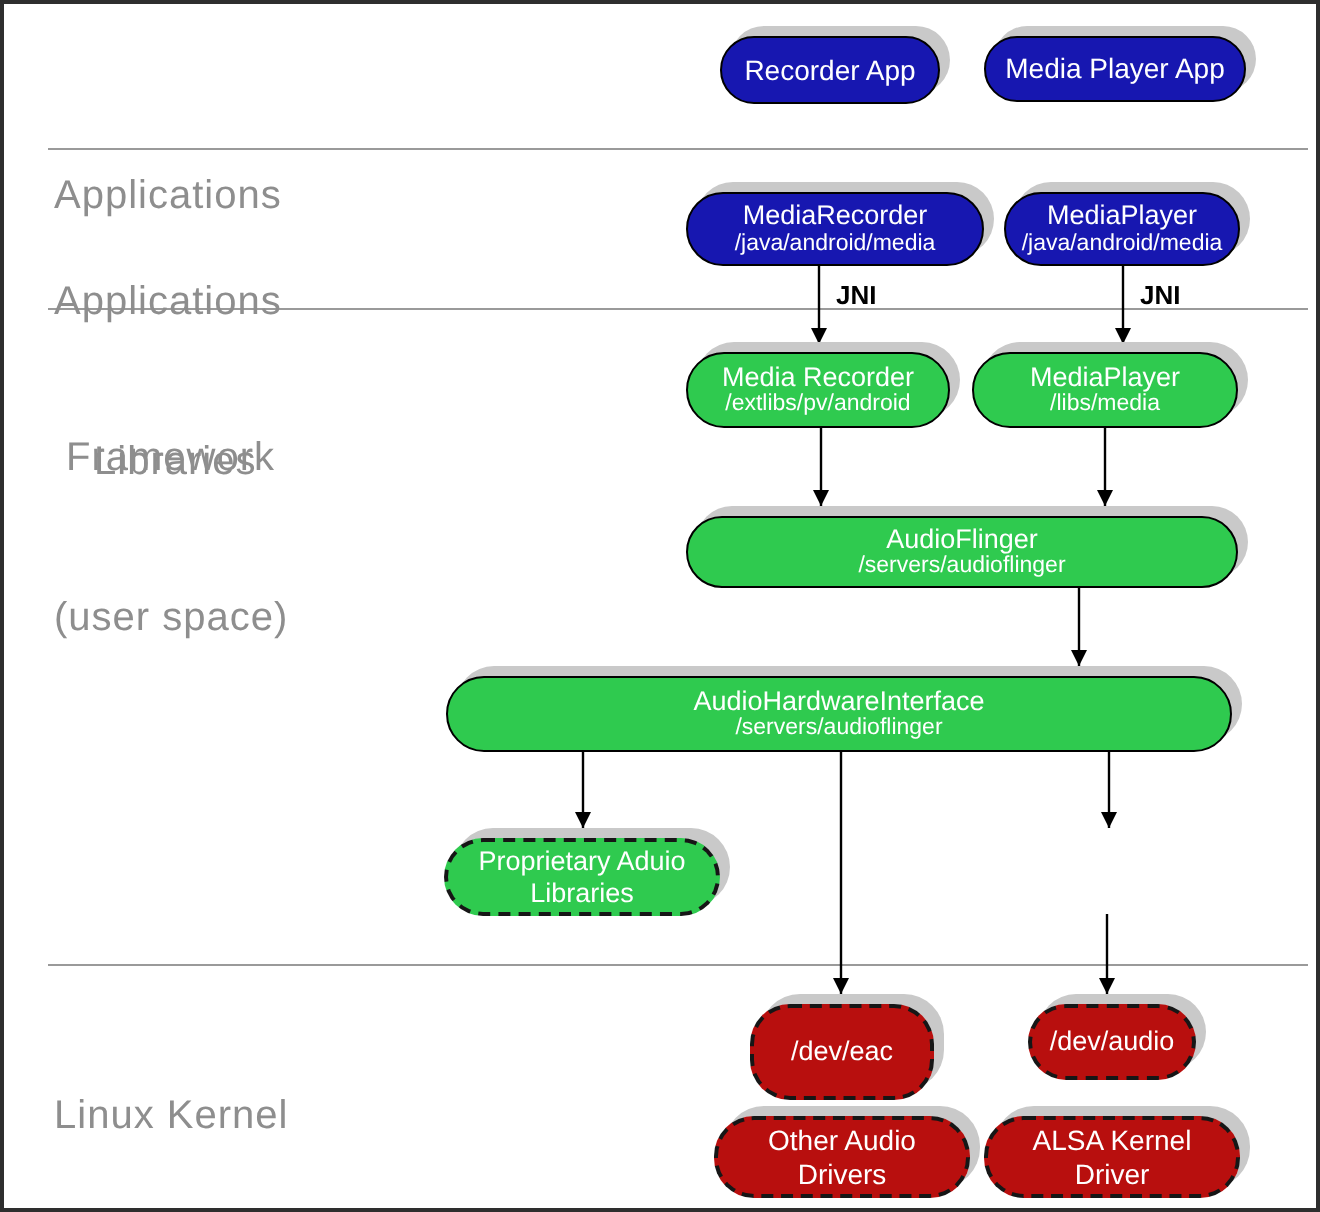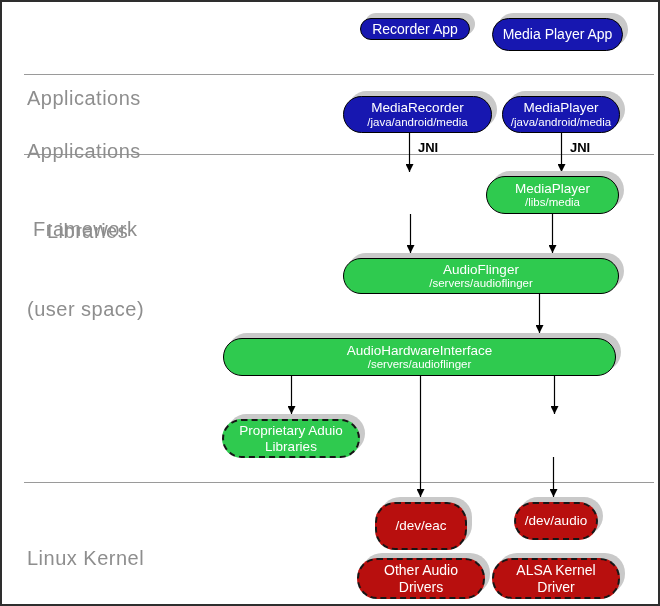"Recorder App" div.node { height: 22px -> 34px }
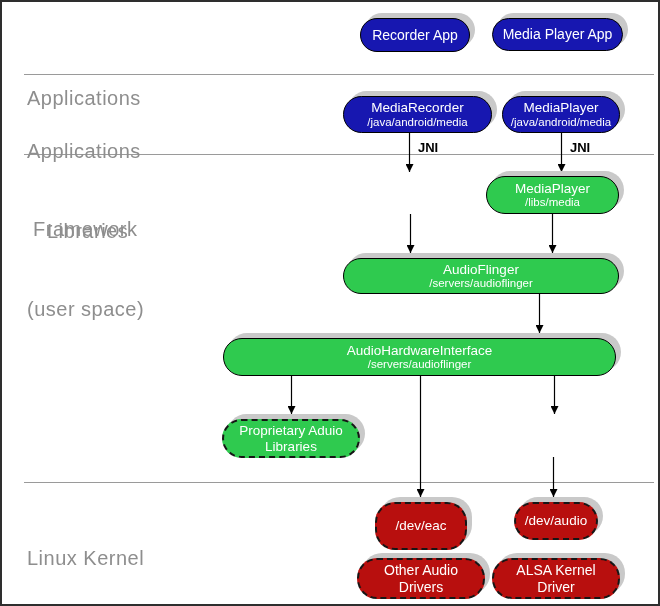"Media Recorder" div.node { html: none -> <div> <span>Media Recorder</span> <span>/extlibs/pv/android</span> </div> }
